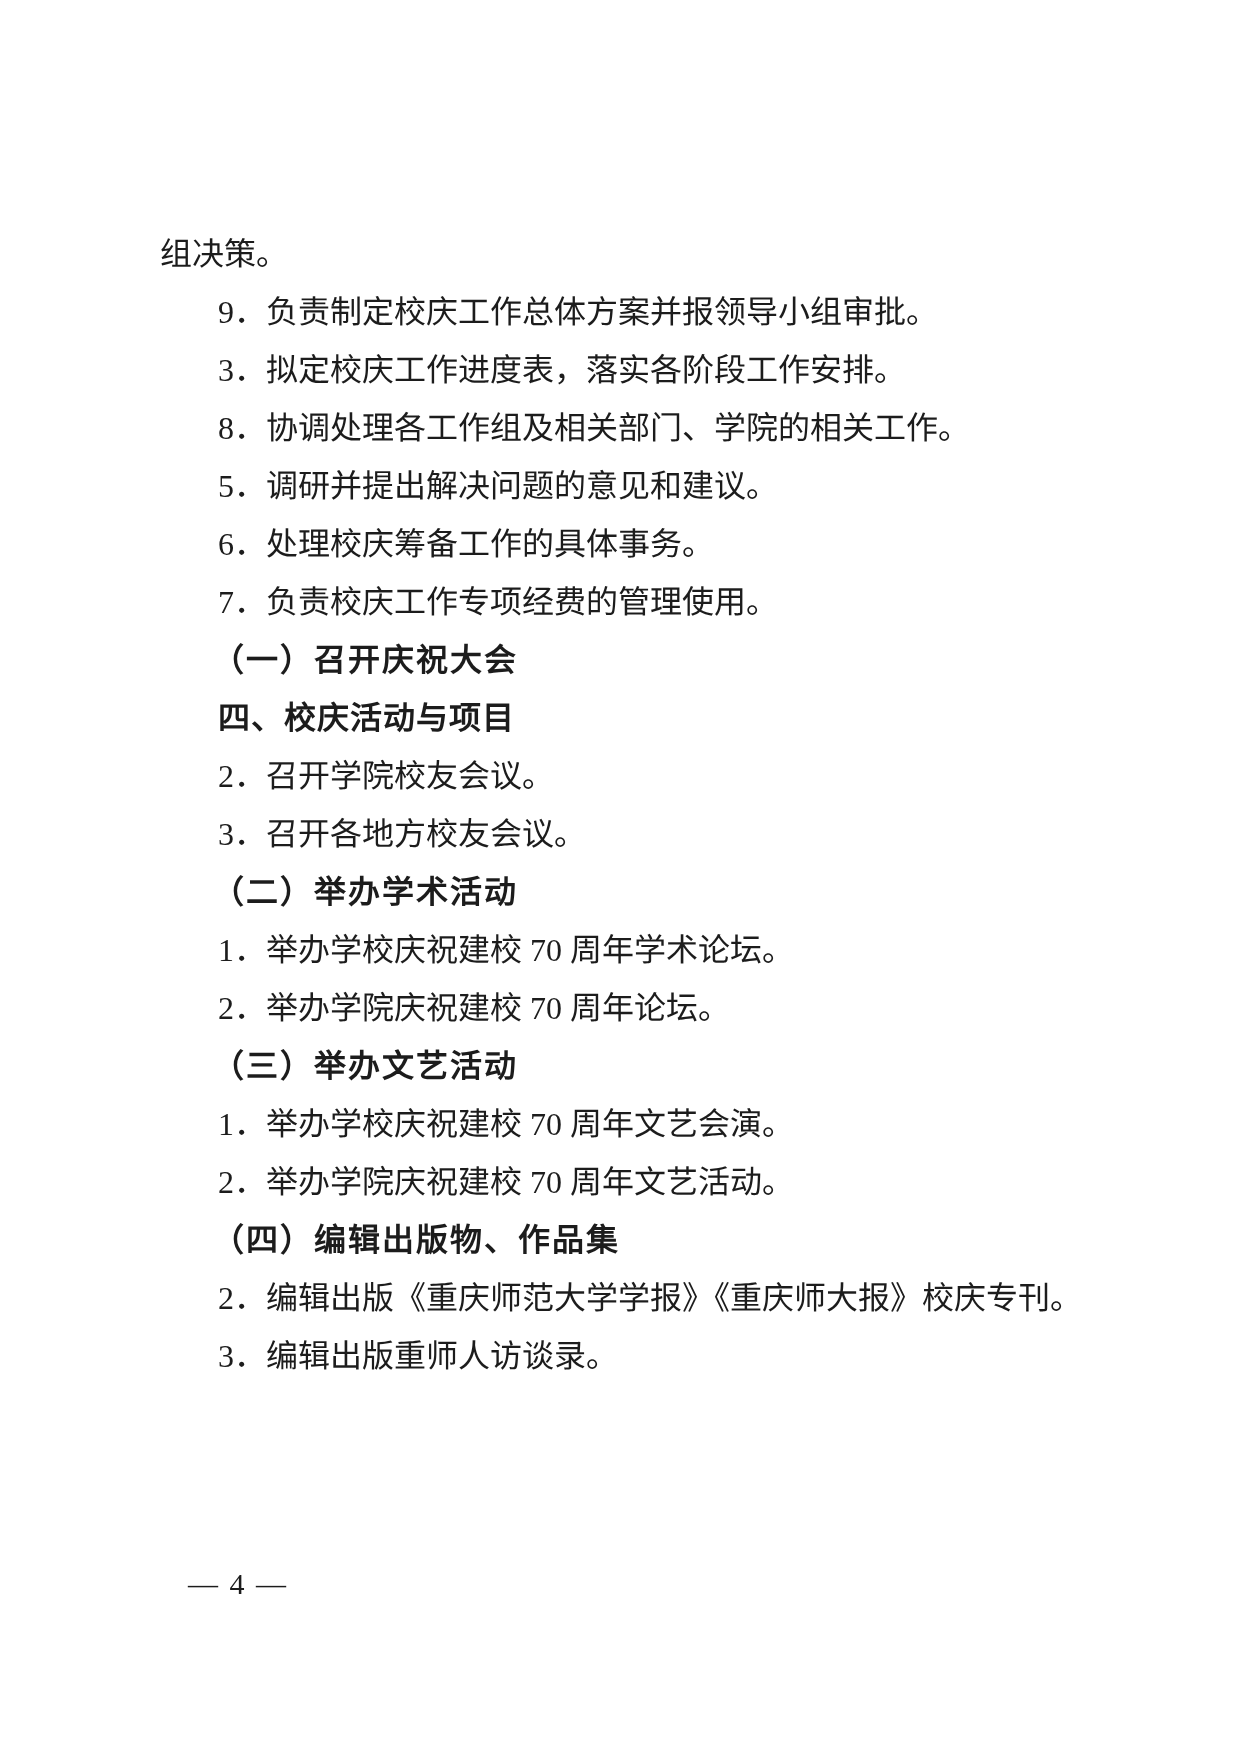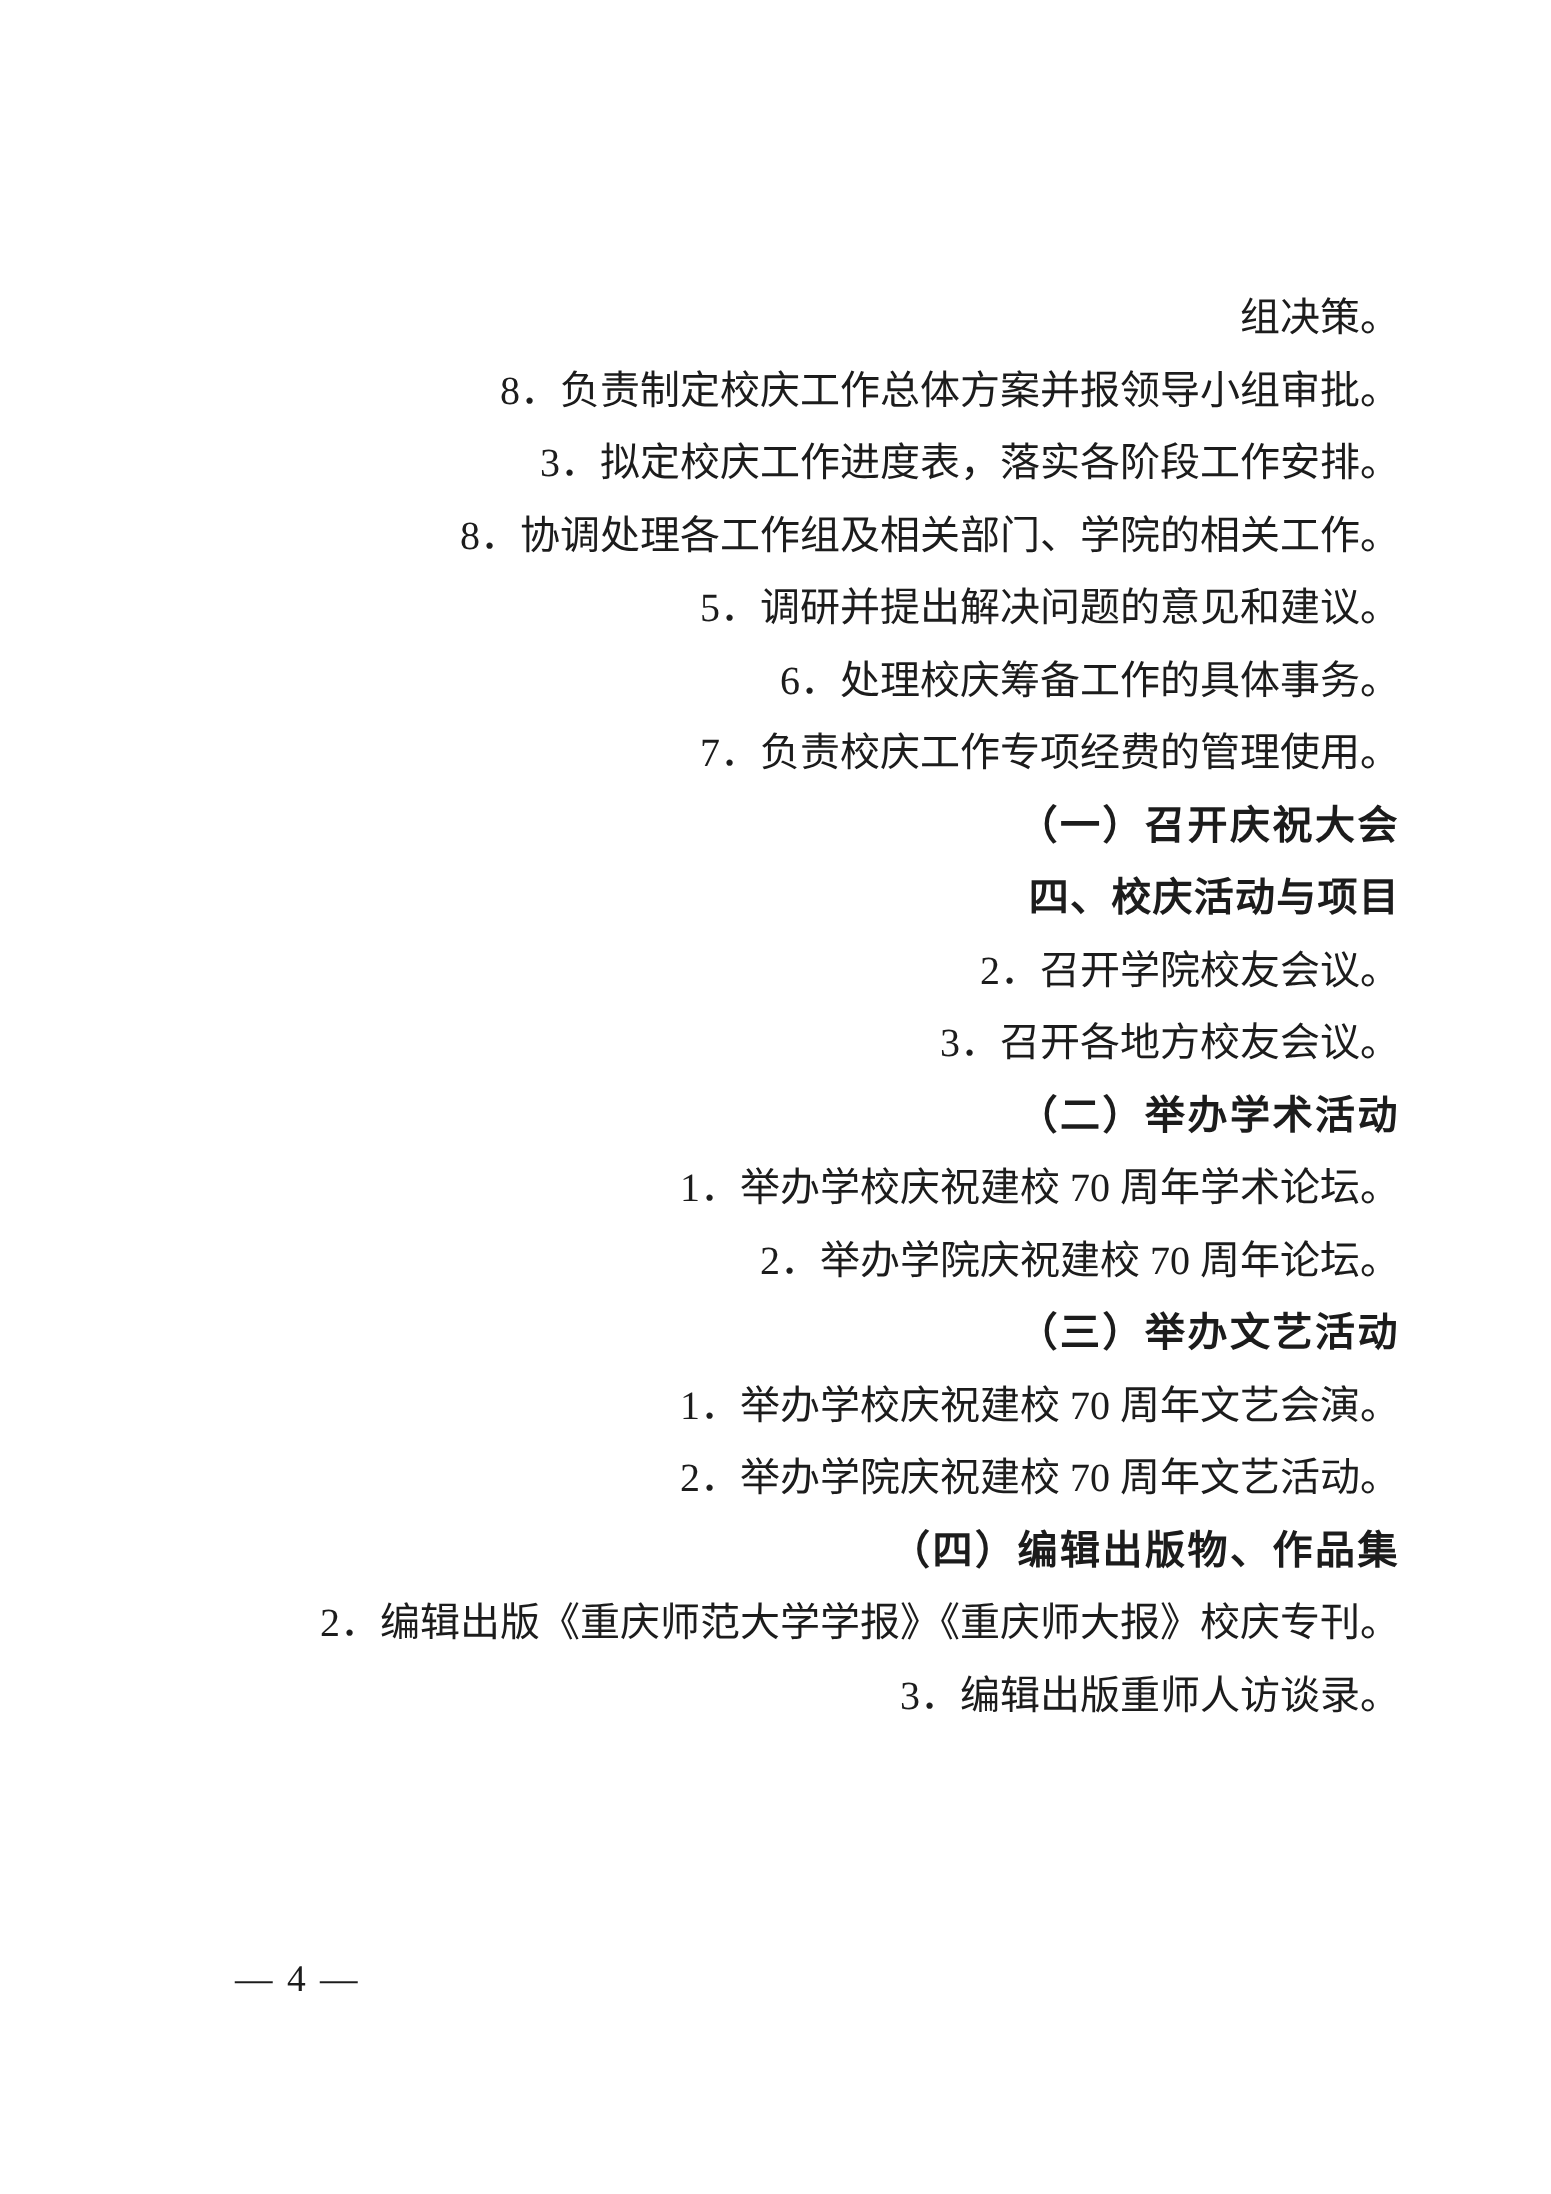"组决策。" .page { text-align: right -> none }
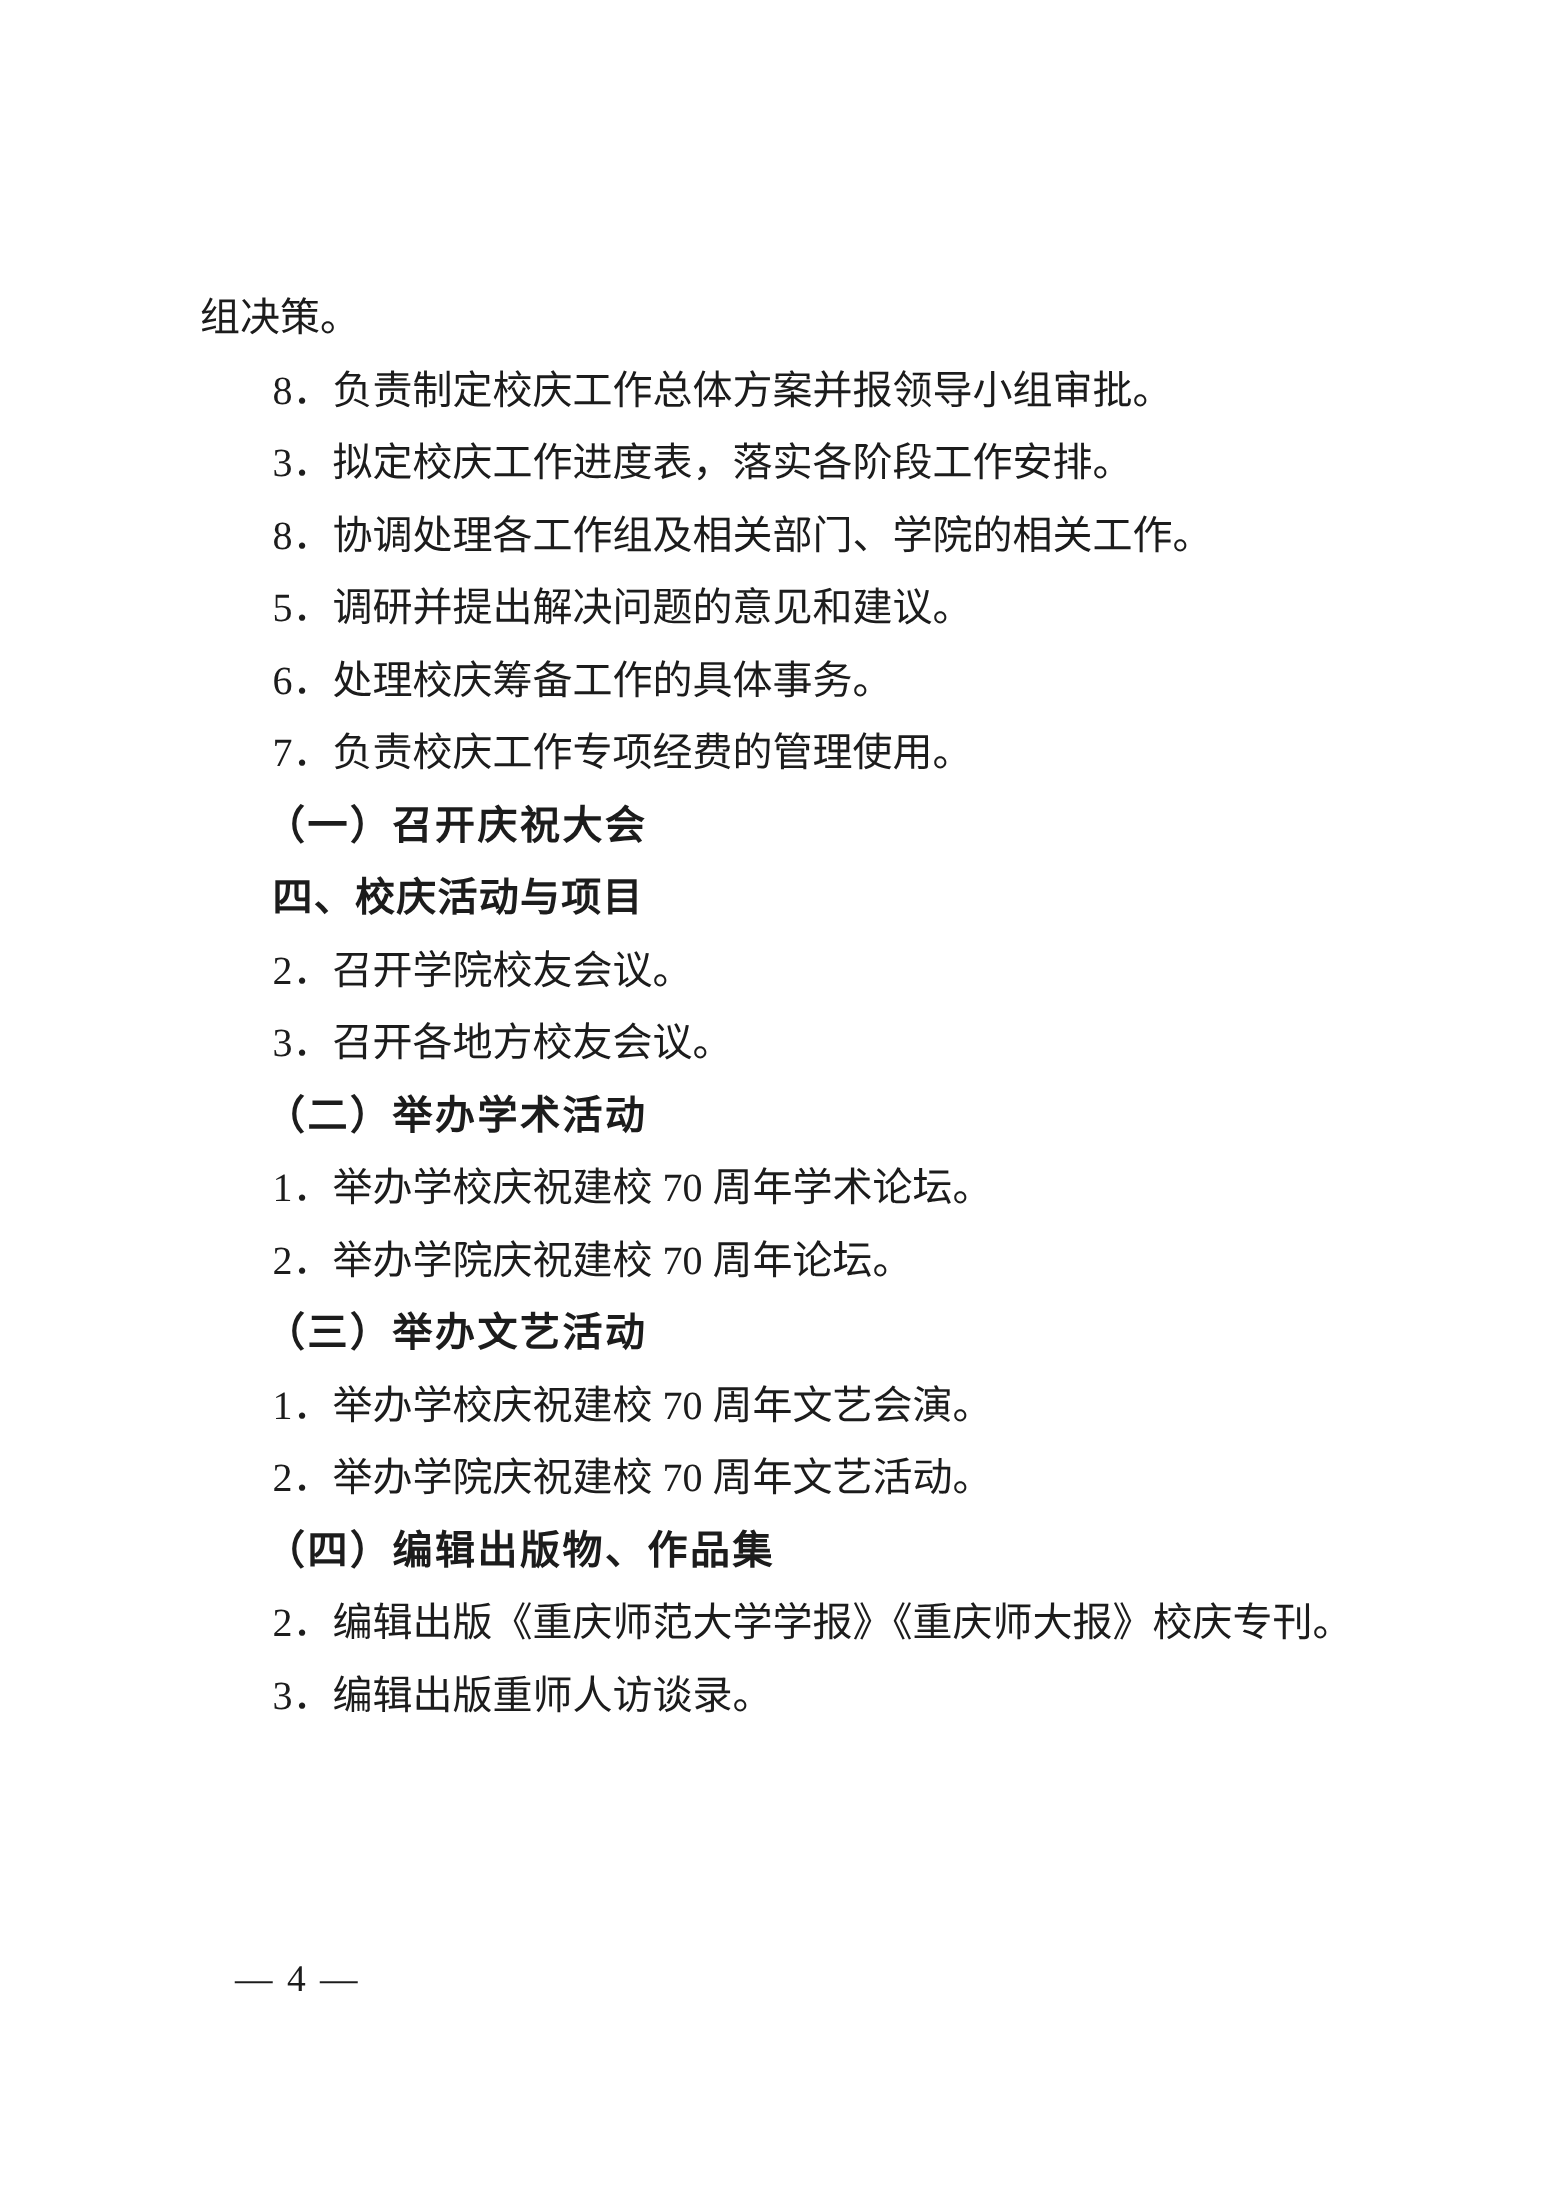"8．负责制定校庆工作总体方案并报领导小组审批。" p.line { text: 8 -> 9 }
